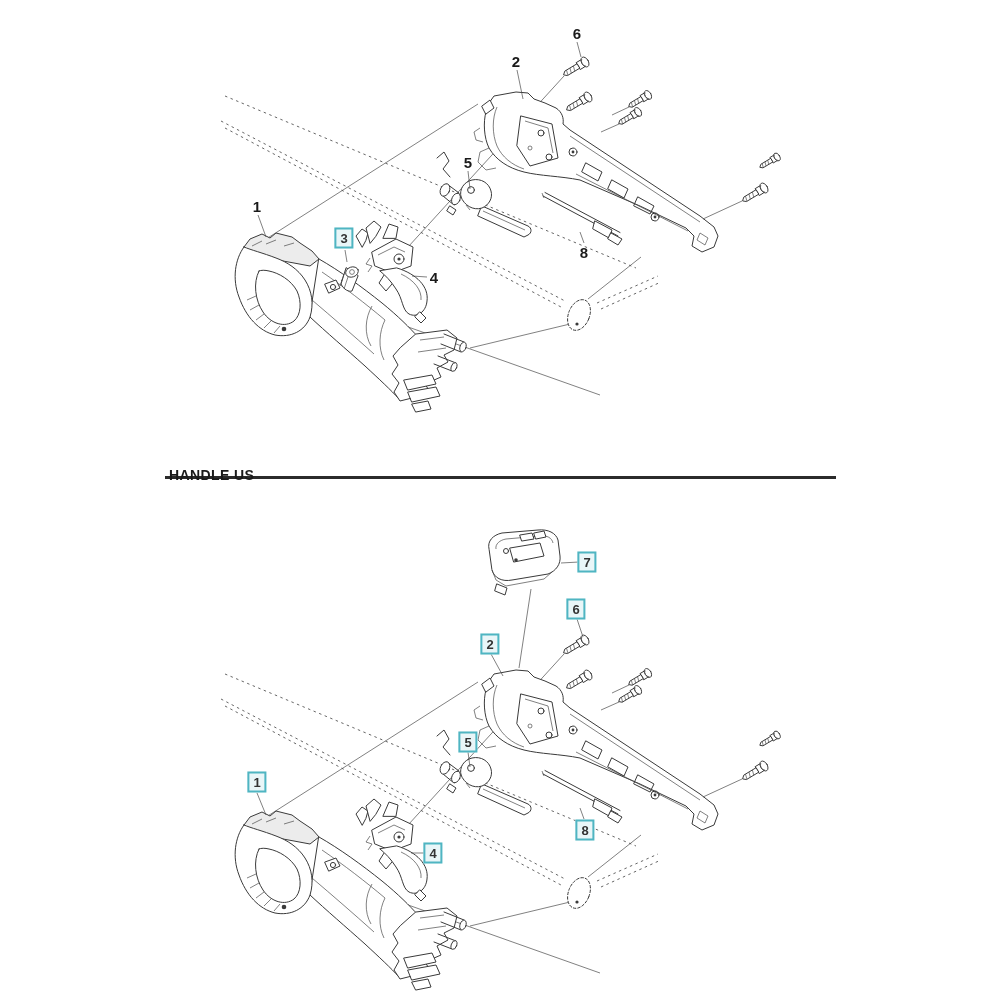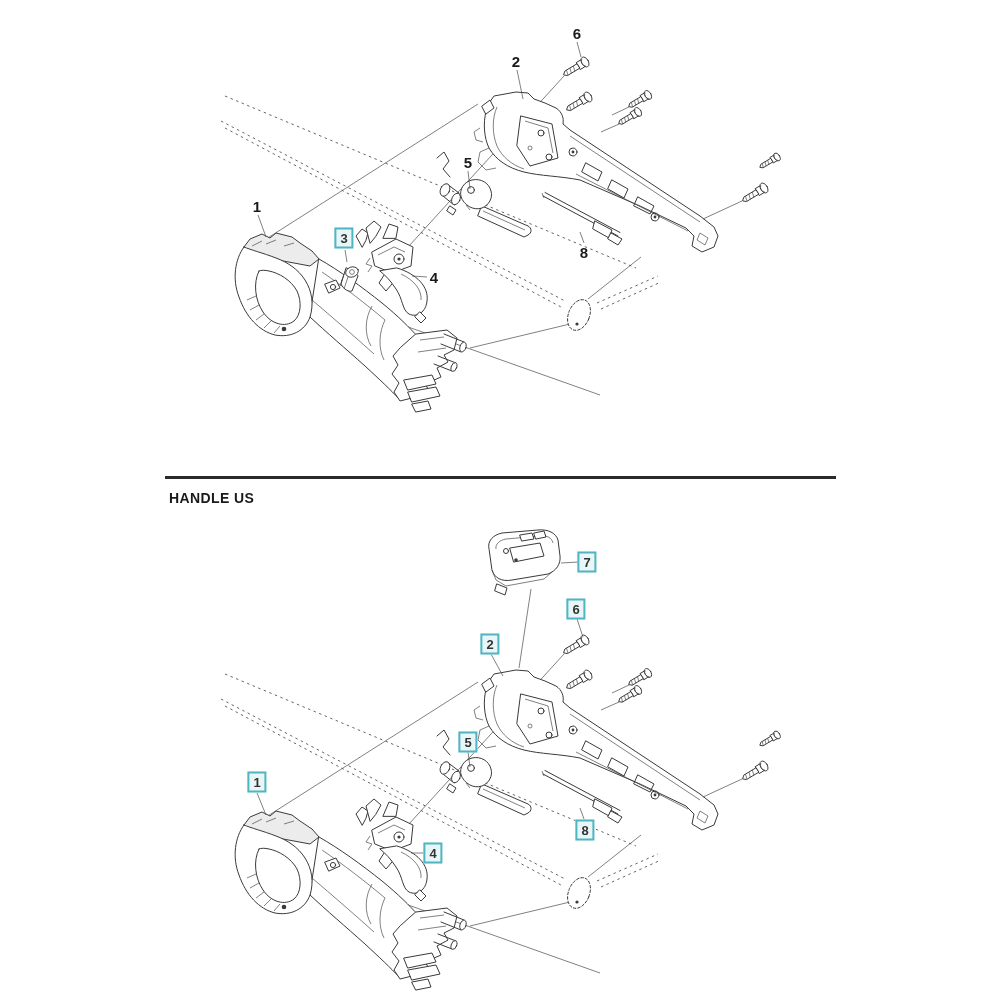"HANDLE US" .section-title { top: 490px -> 467px }
